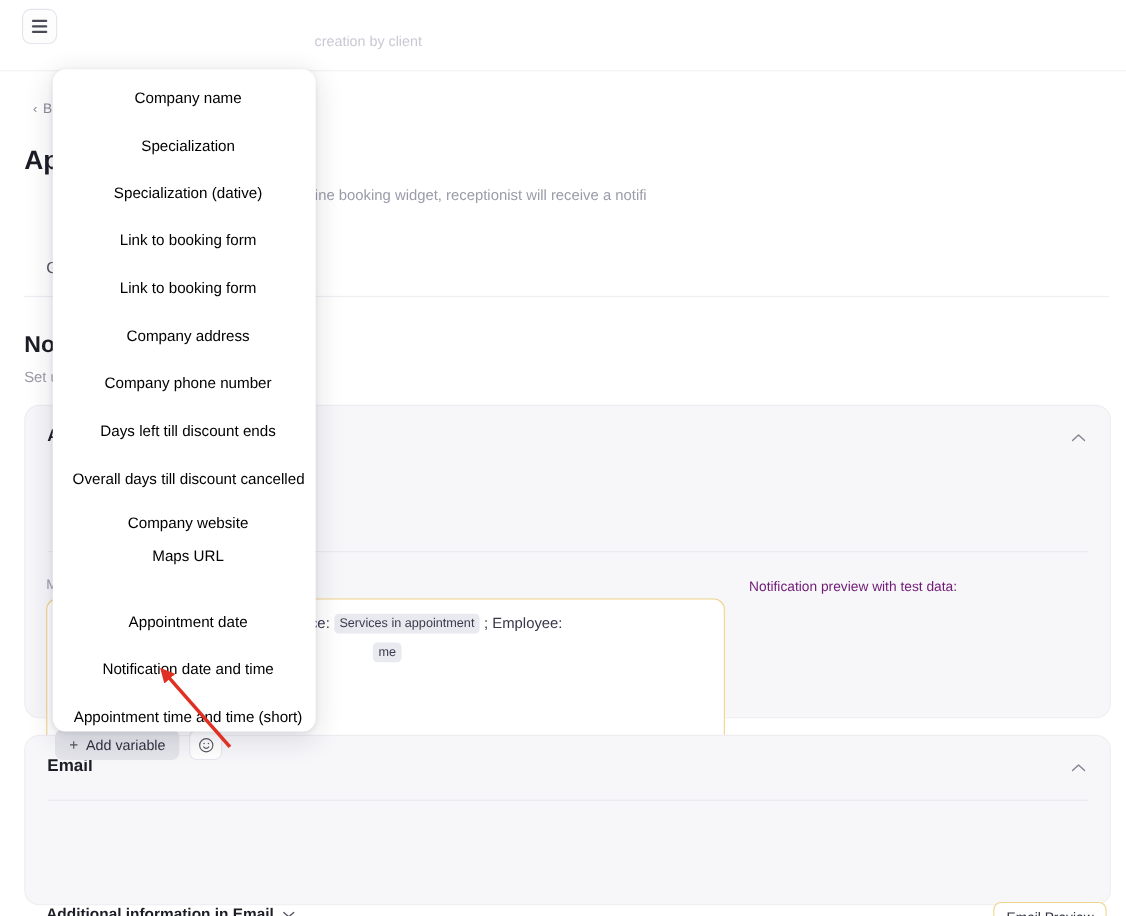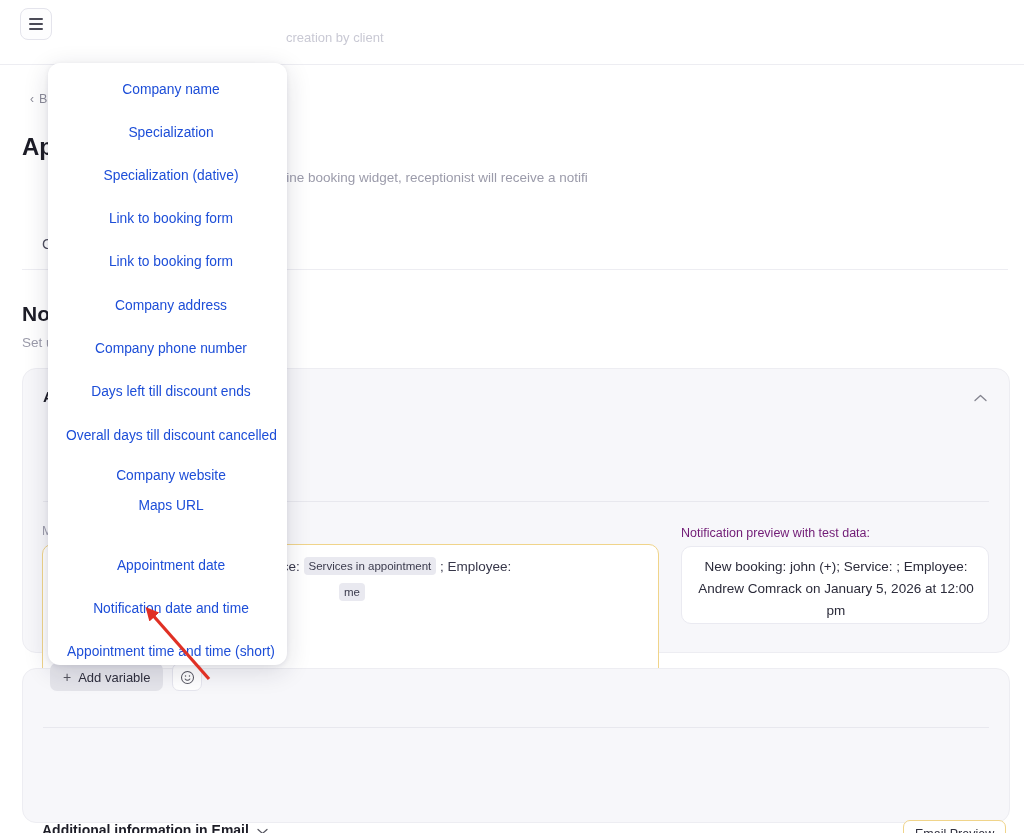"Company name" .dd-item { color: #1d4ed8 -> #000000 }
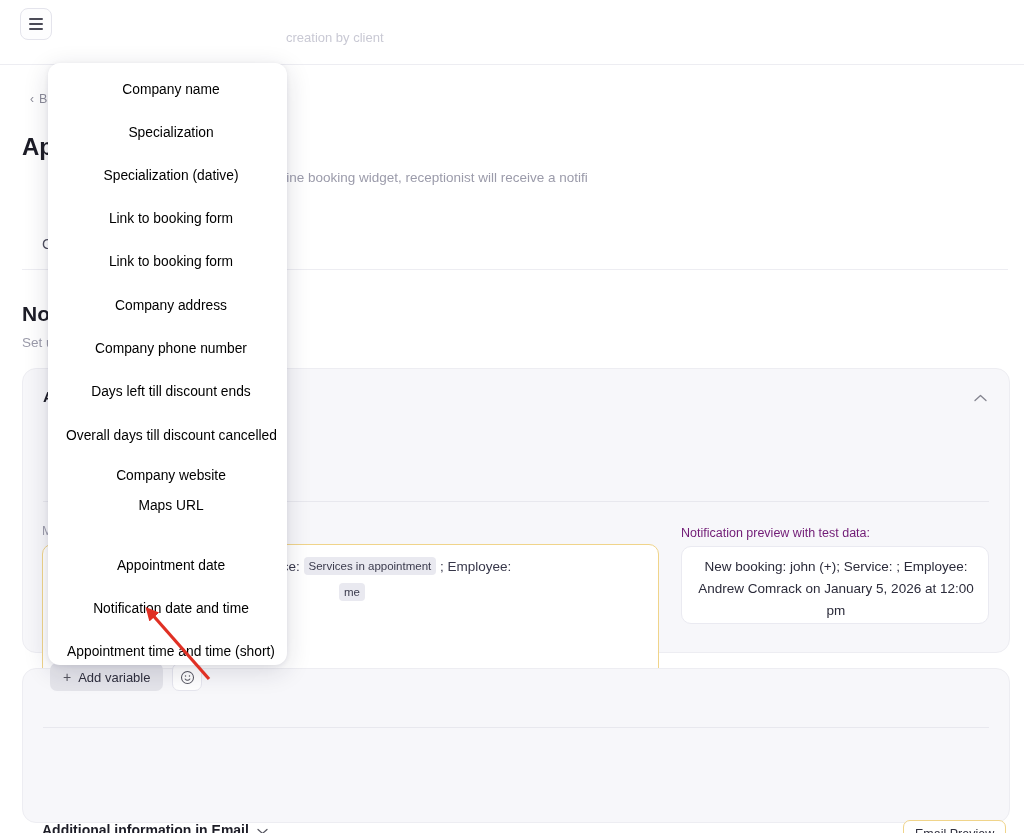"New booking: john (+); Service:" div.preview-box { html: <div> <div>New booking: john (+); Service: ; Employee: Andrew Comrack on January 5, 2026 at 12:00 pm</div> </div> -> none }
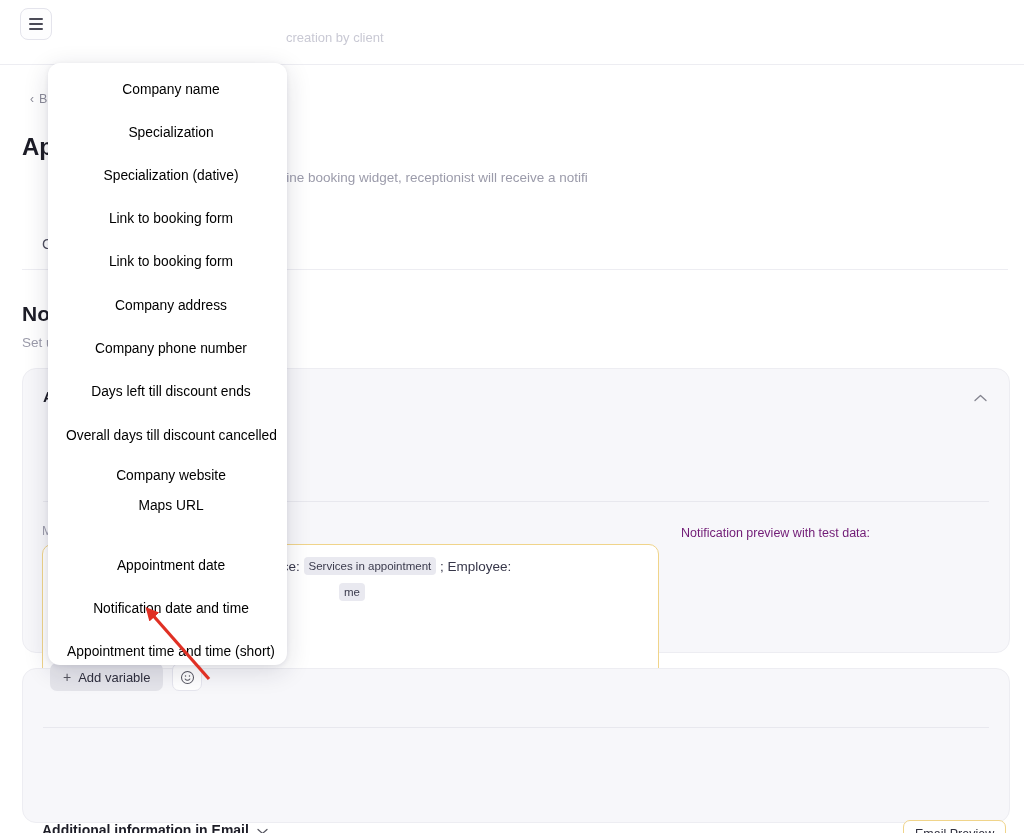"Email" div.card-head { html: none -> <div> <div>Email</div> <div> <svg> <path></path> </svg> </div> </div> }
